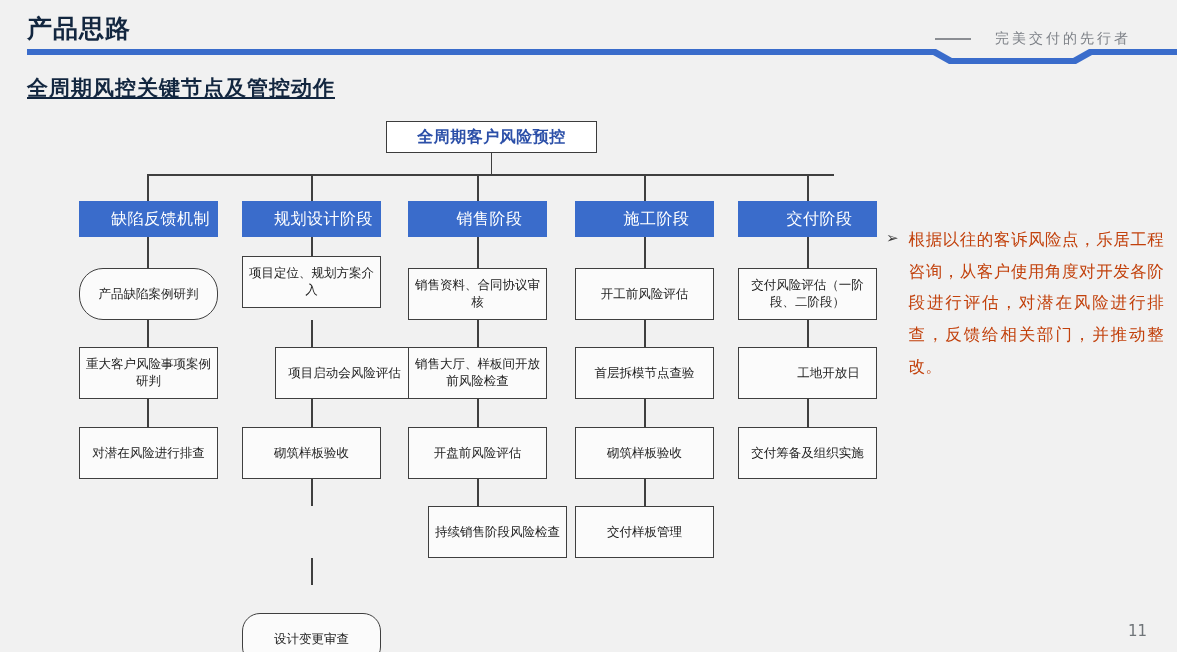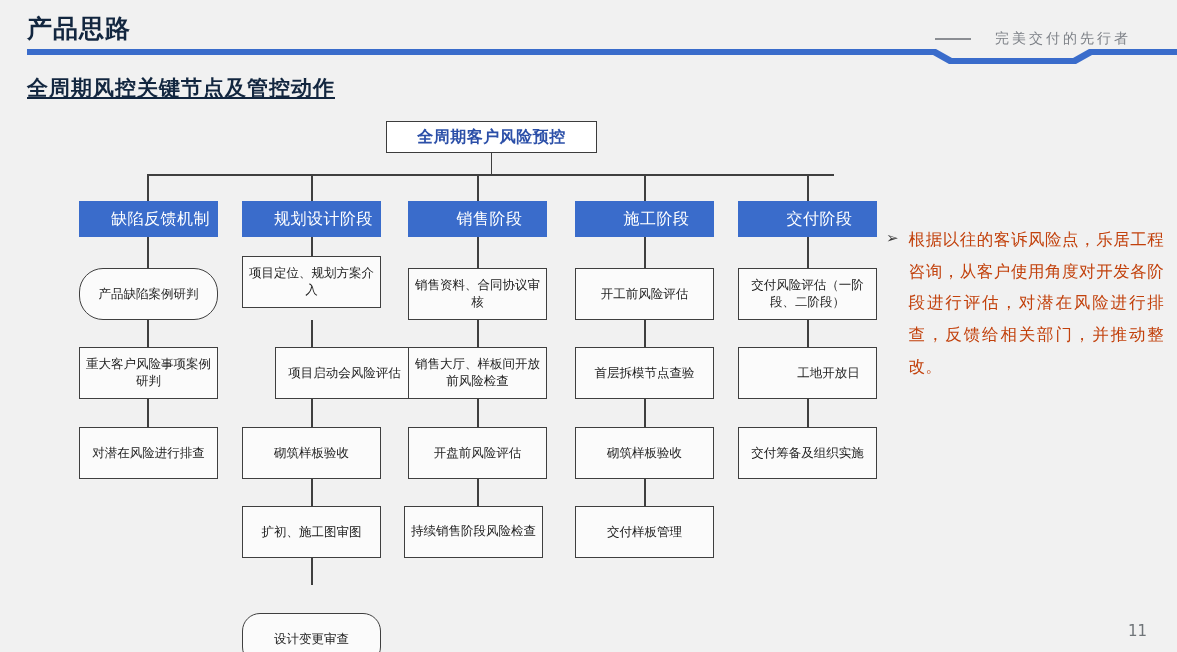"扩初、施工图审图" div.node { html: <div>扩初、施工图审图</div> -> none }
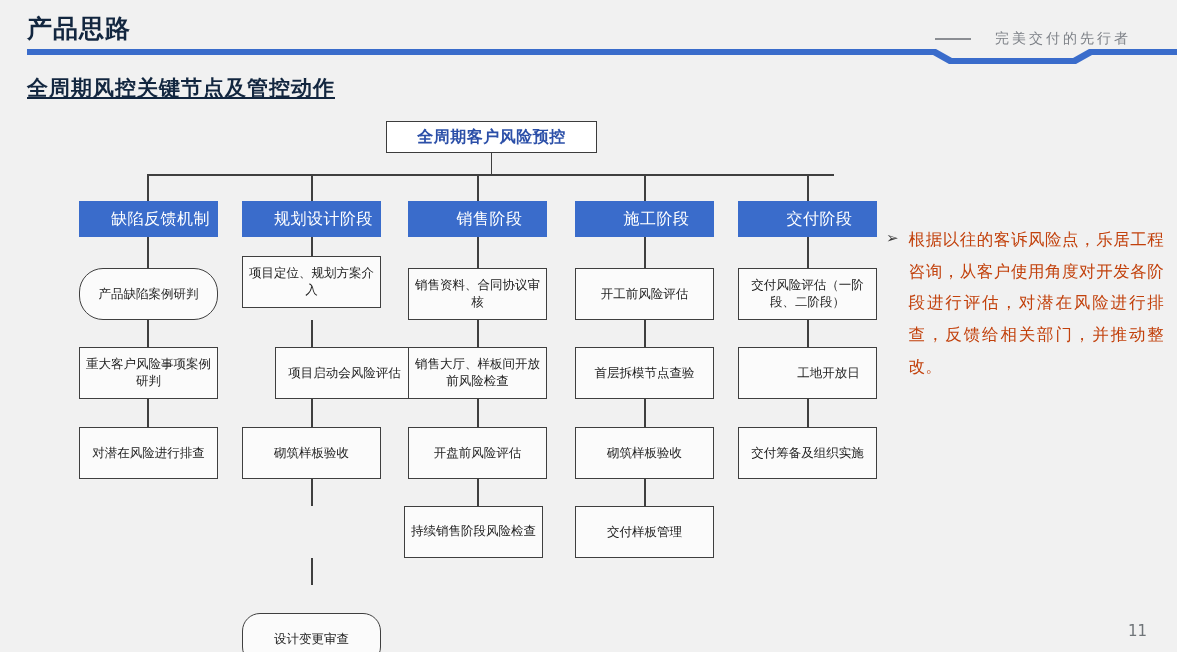"持续销售阶段风险检查" div.node { font-family: Liberation Mono, monospace -> none; left: 404px -> 428px }
